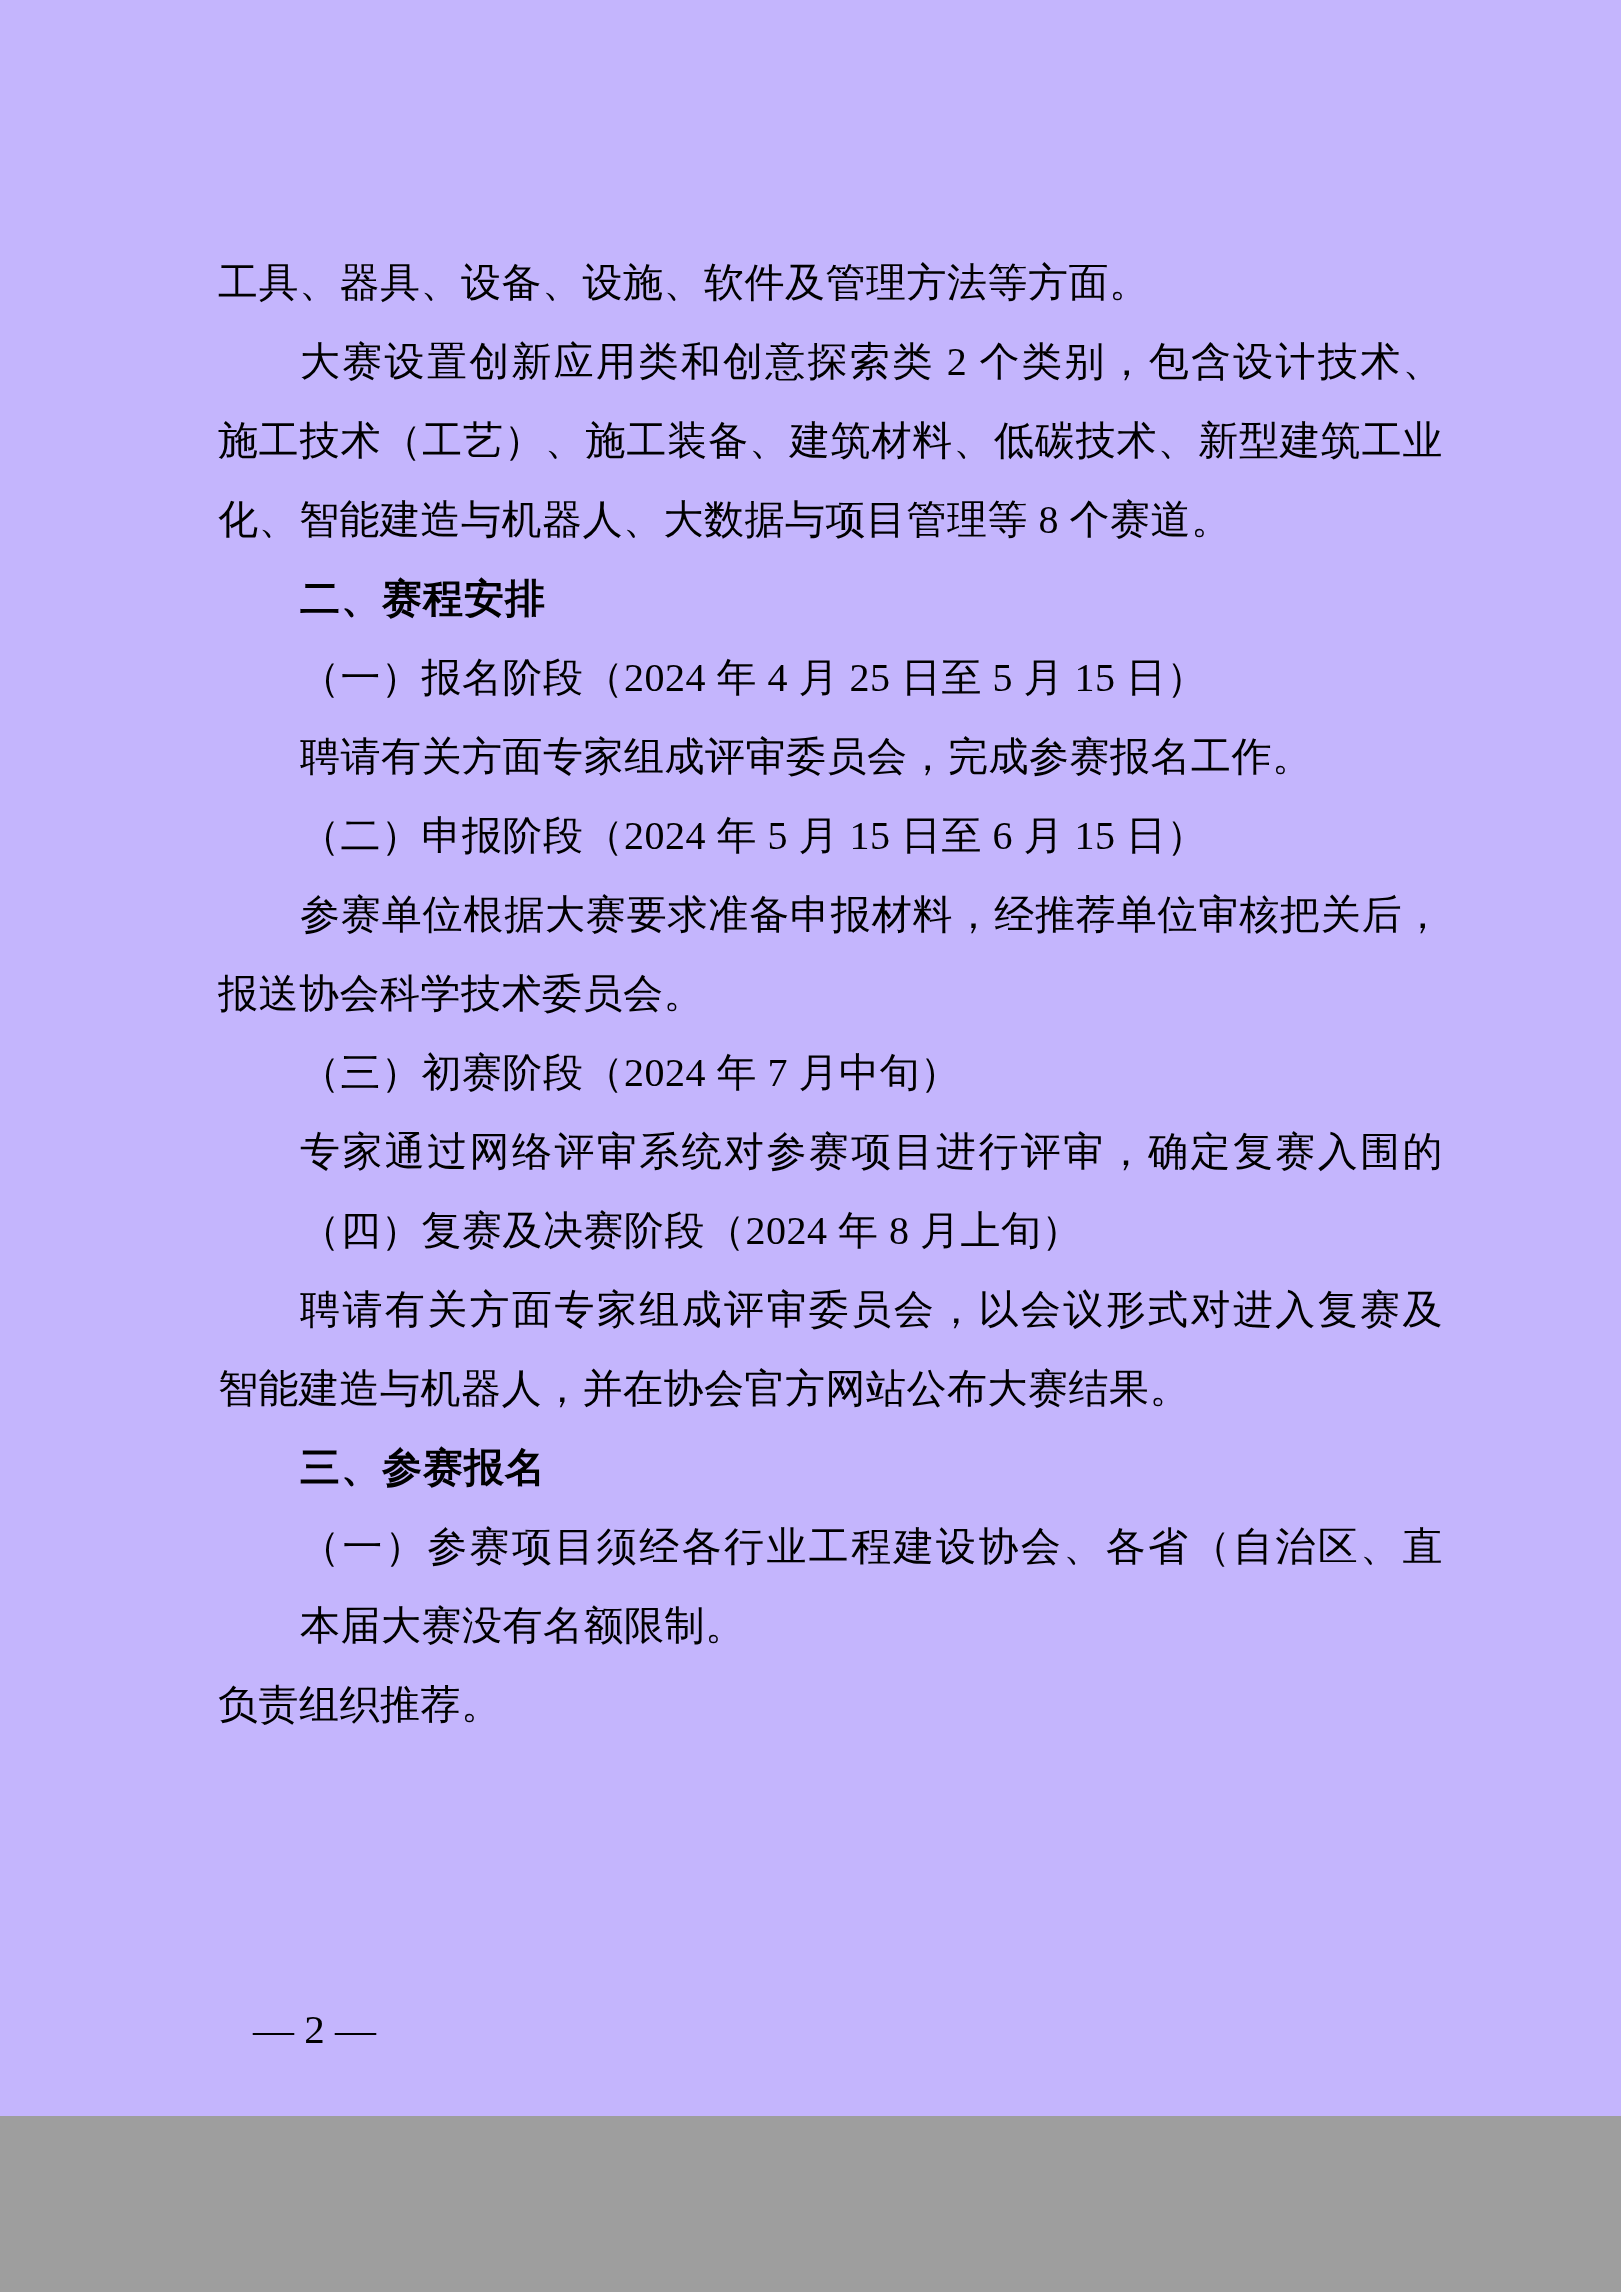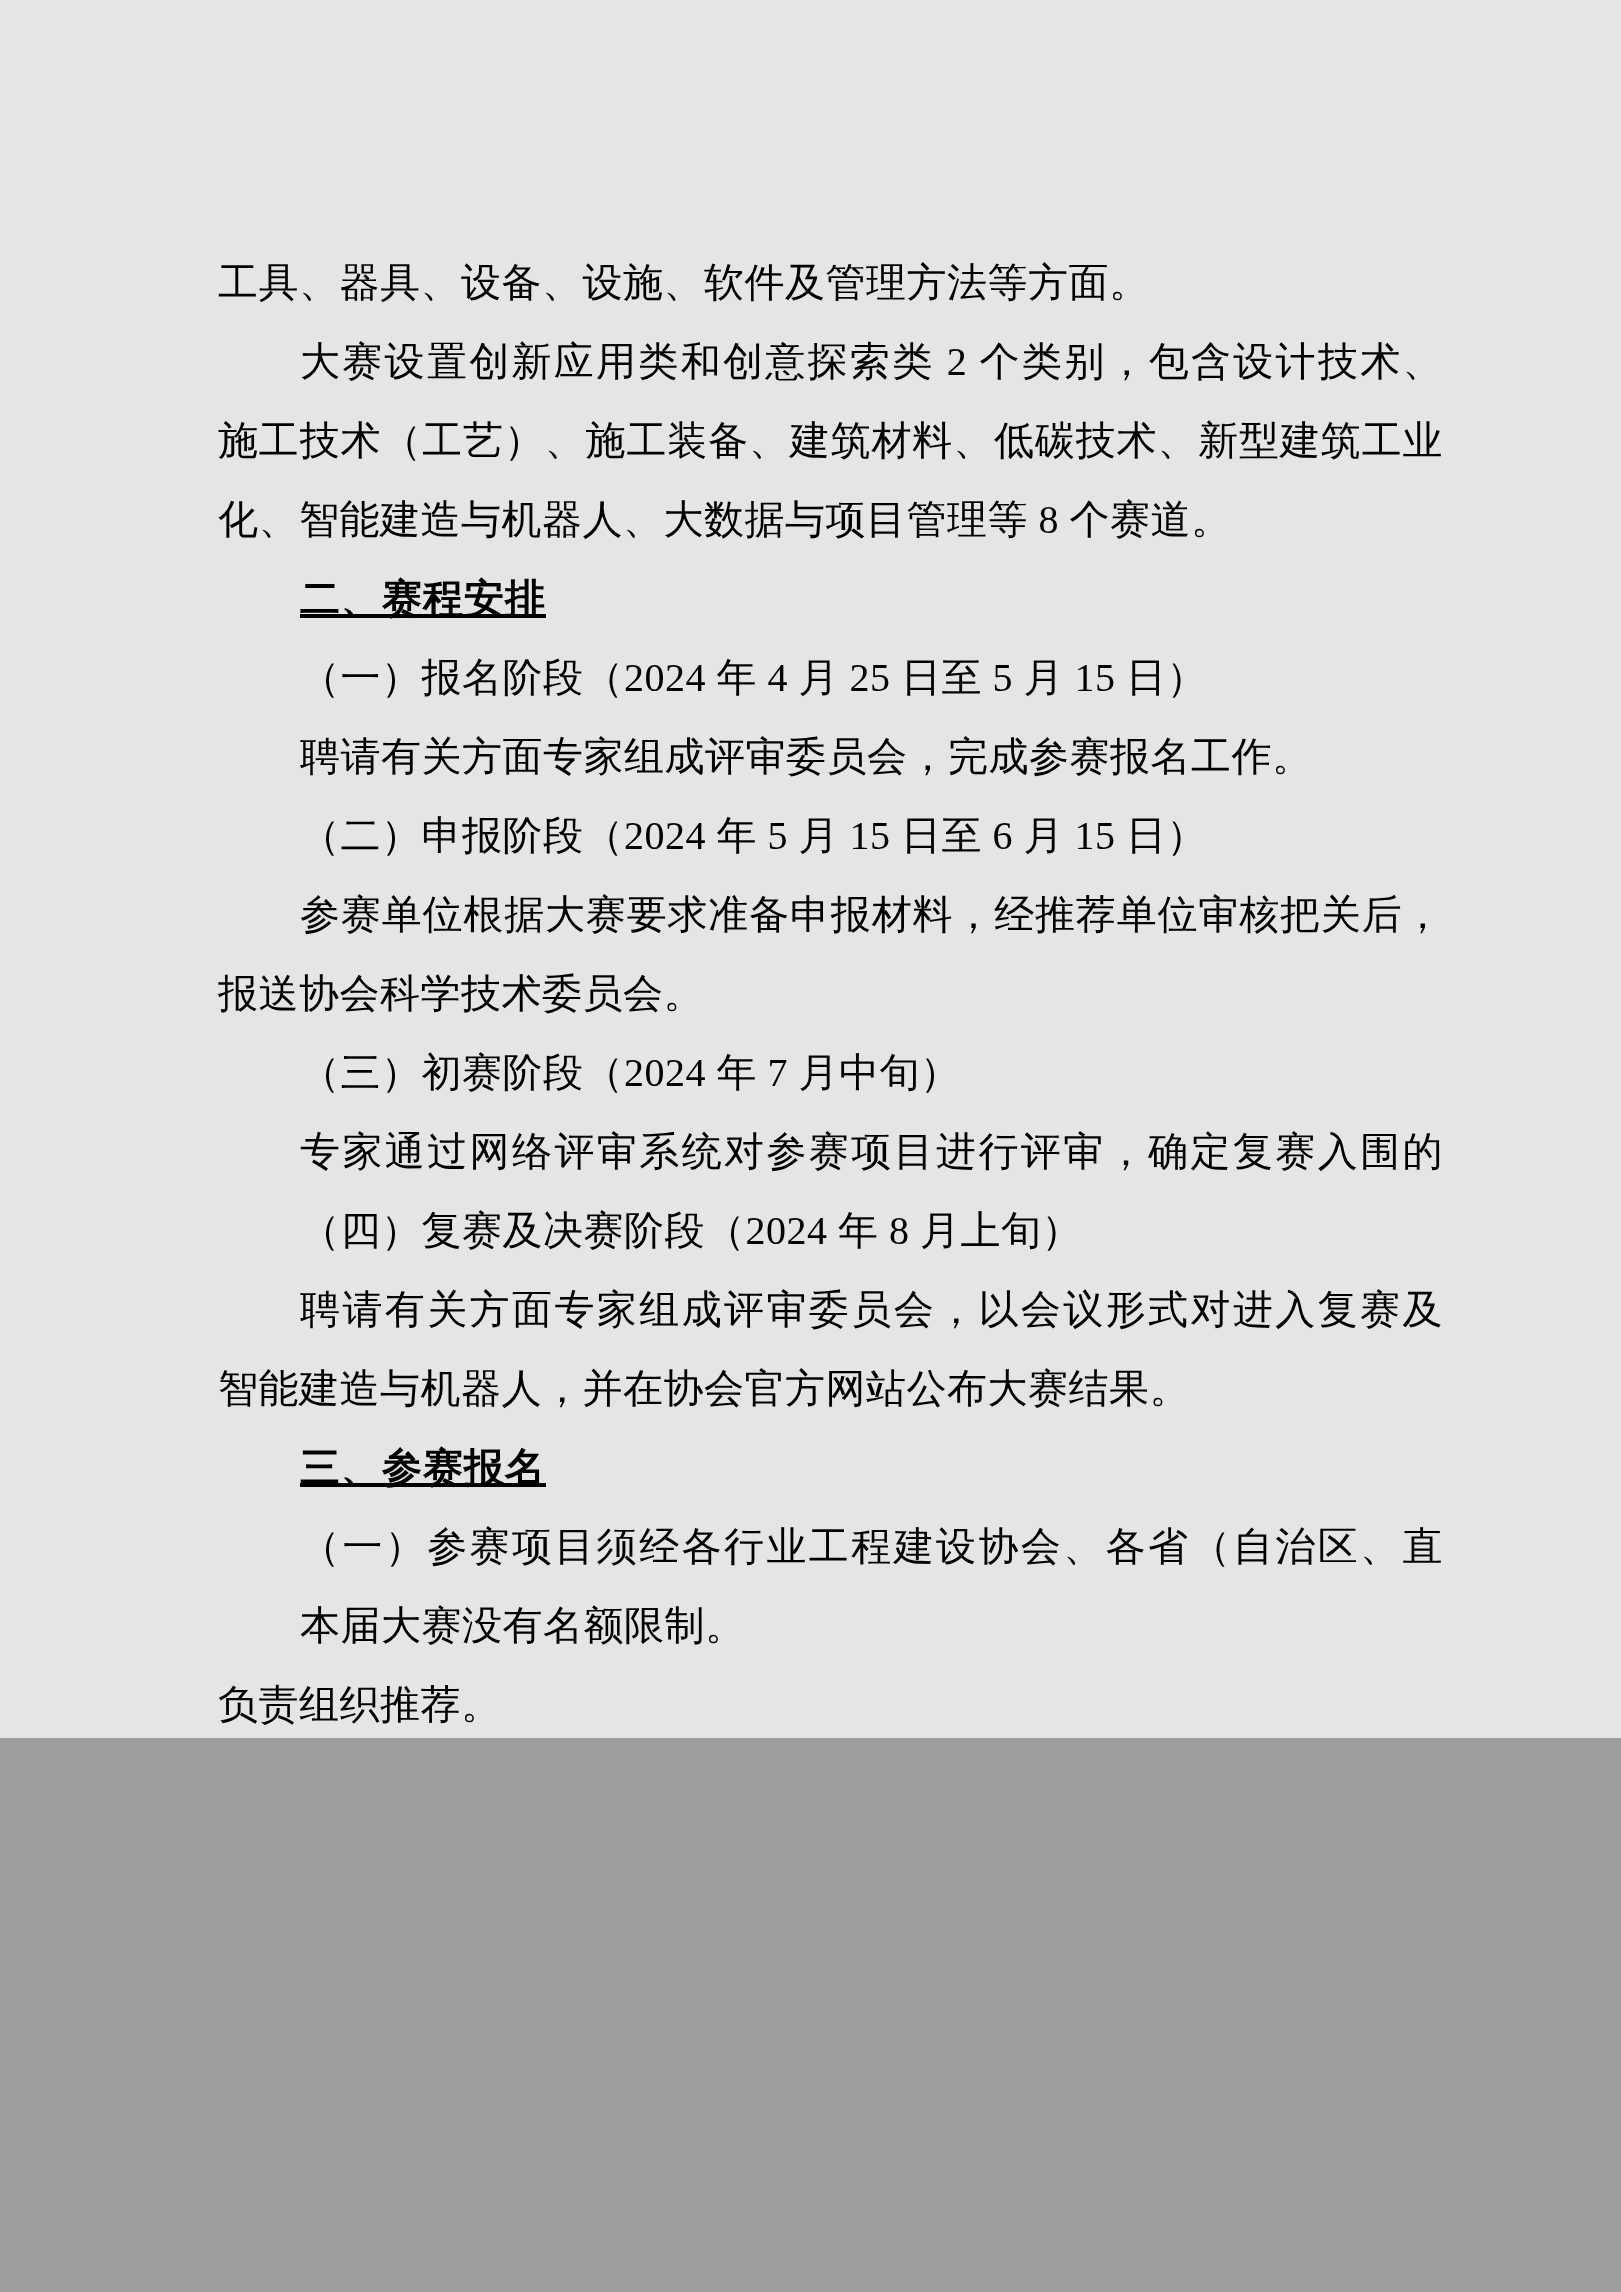"工具、器具、设备、设施、软件及管理方法等方面。" .page { background: #e5e5e5 -> #c4b5fd; height: 1738px -> 2116px }
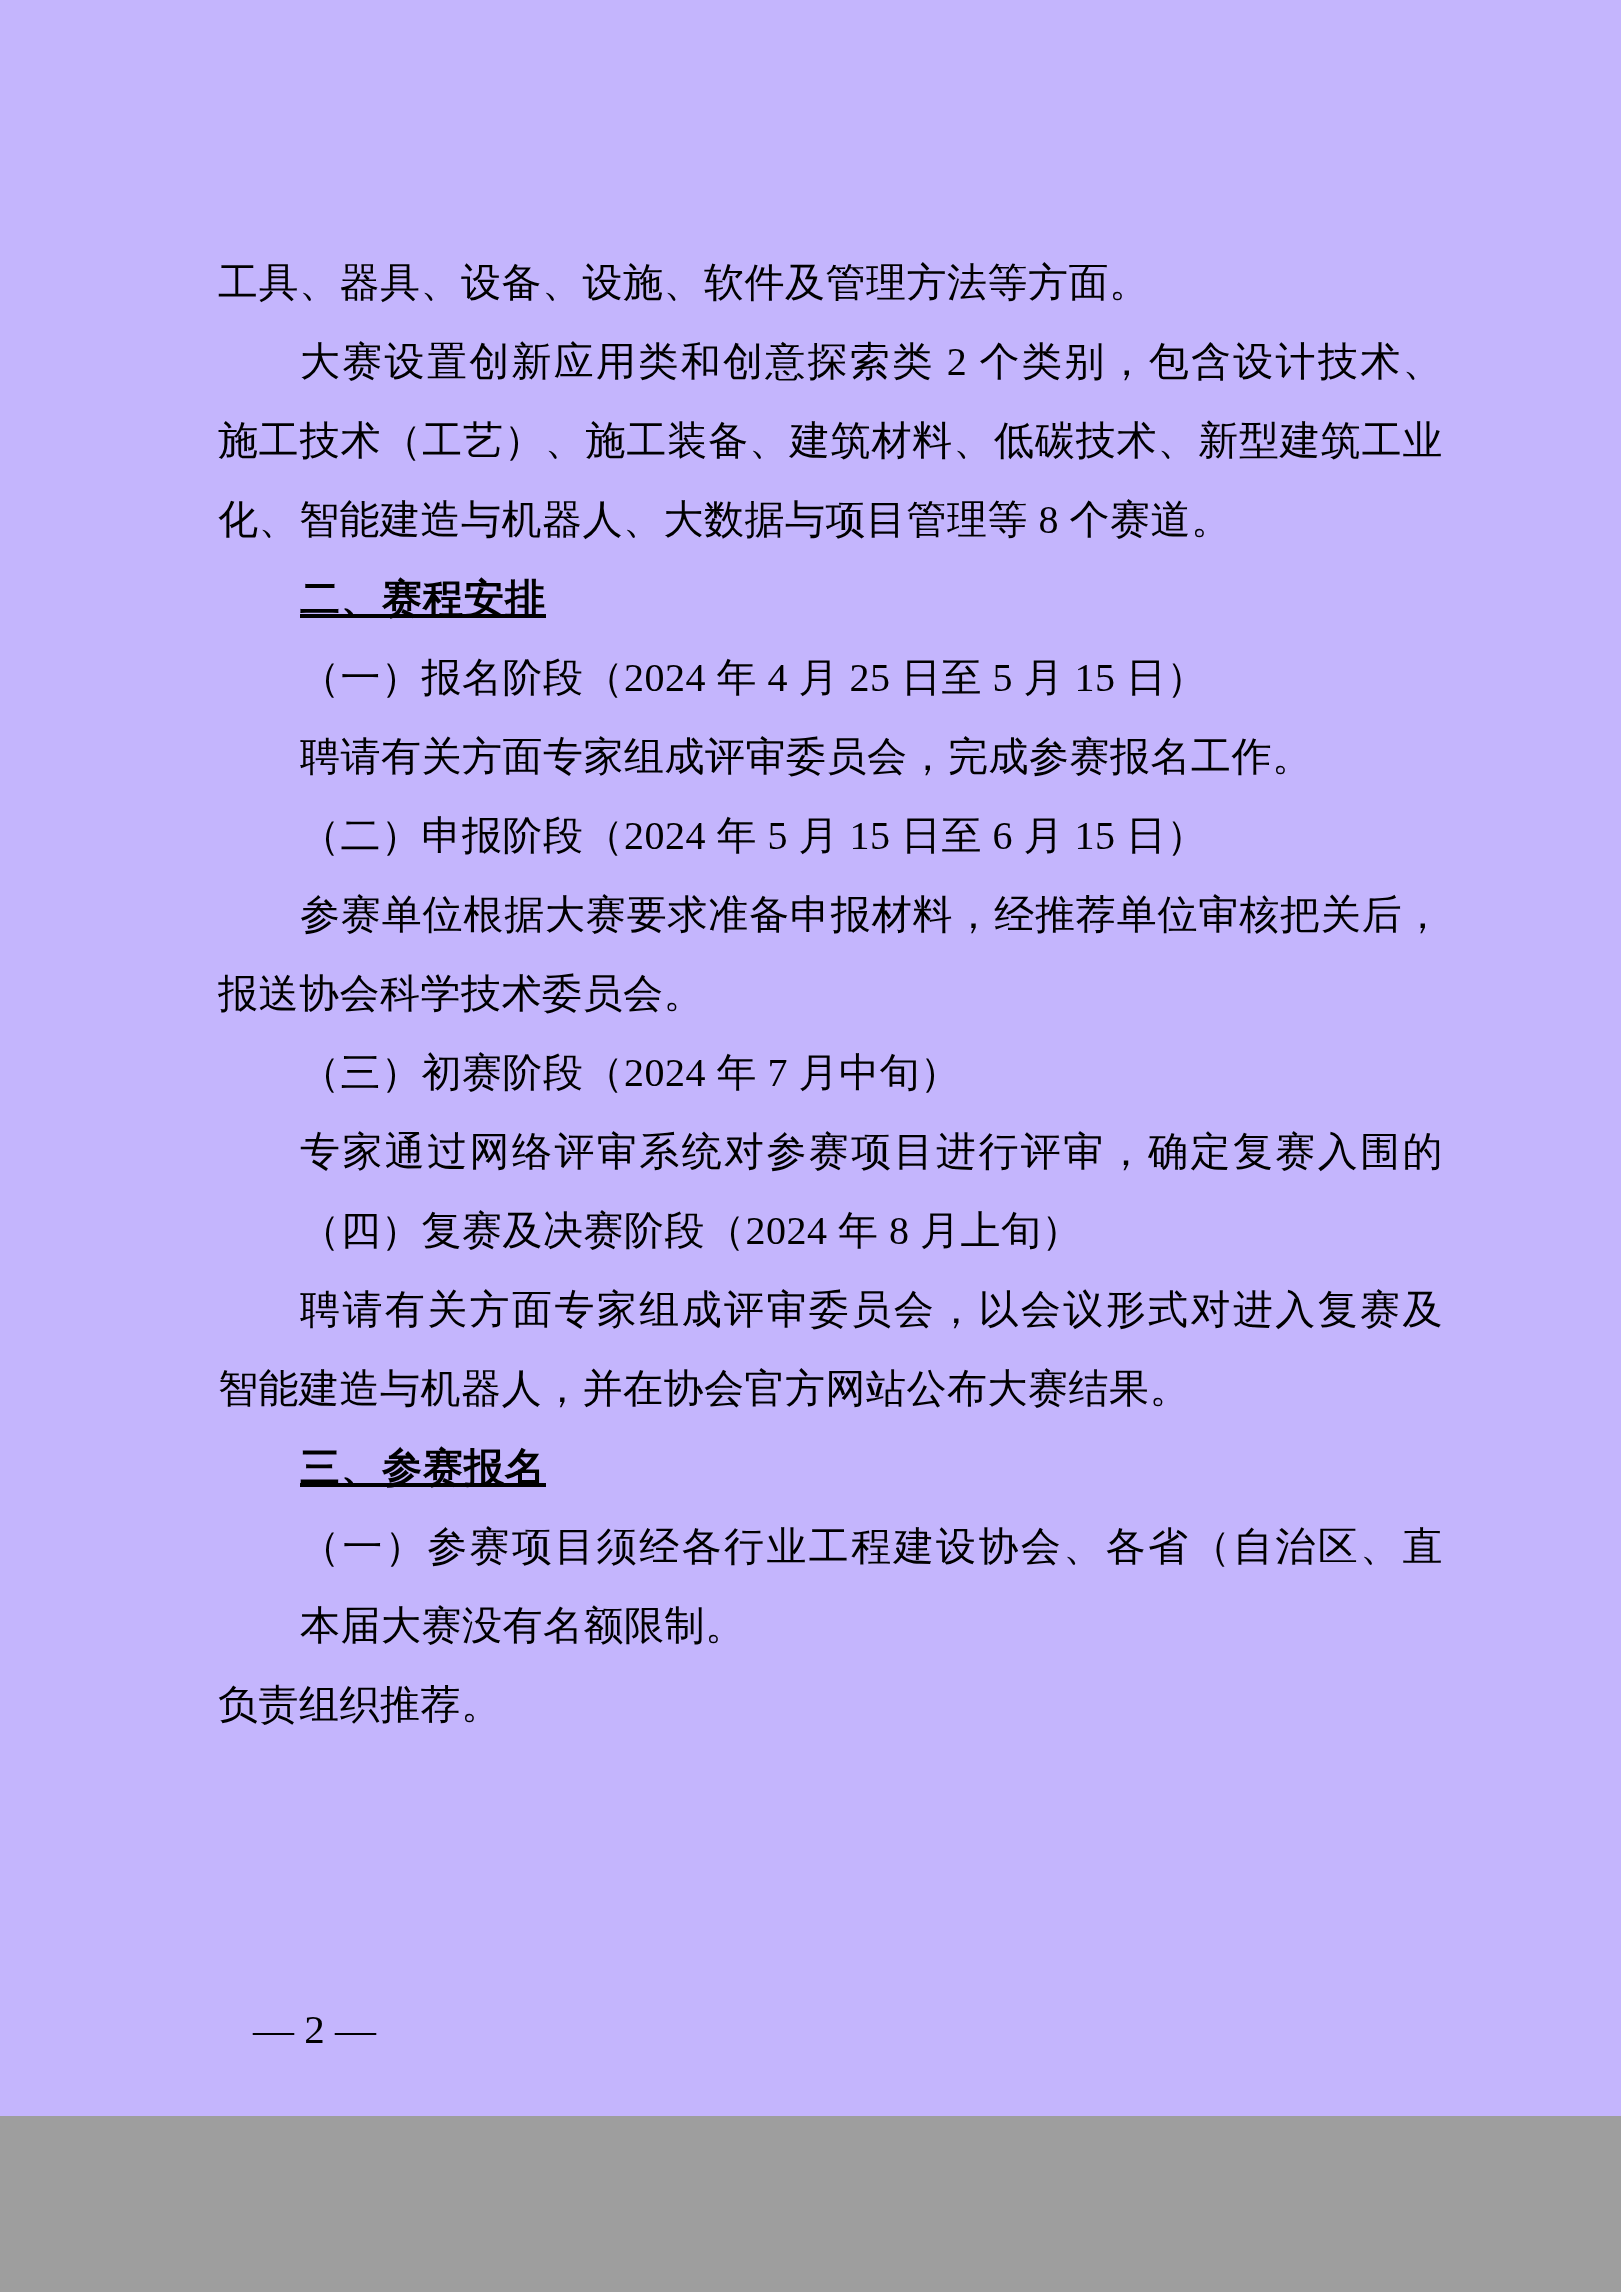"二、赛程安排" .line.heading { text-decoration: underline -> none }
